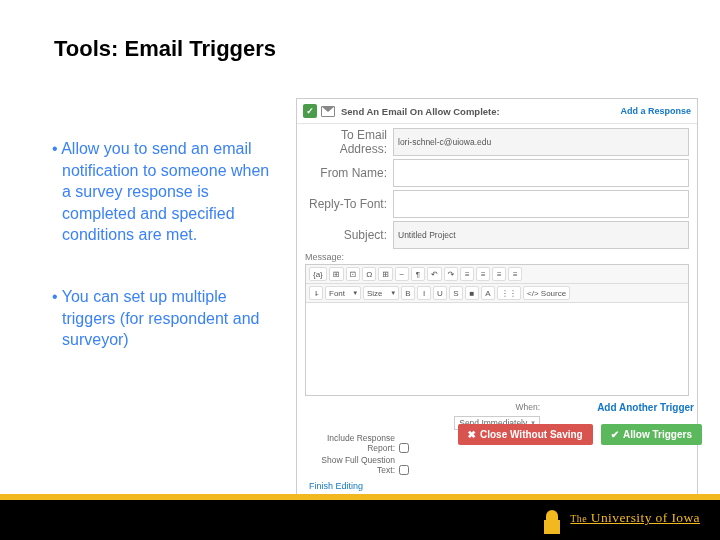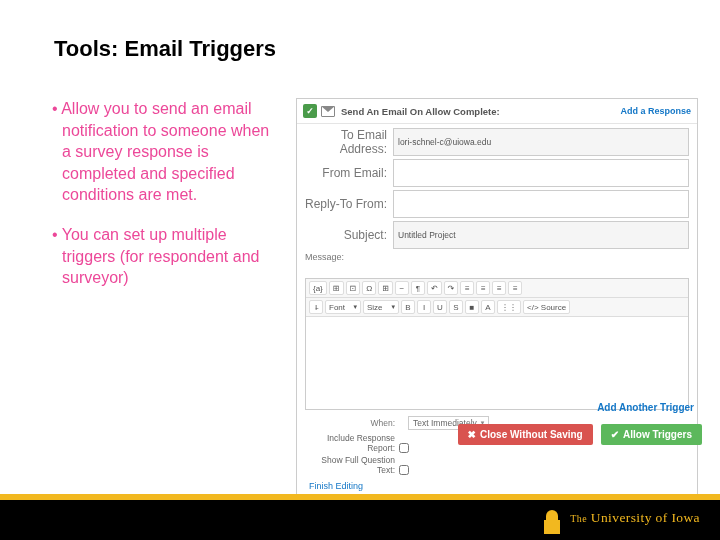"Allow you to send an" .bullets li { color: #ec4899 -> #3b82f6; margin-top: none -> 40px }
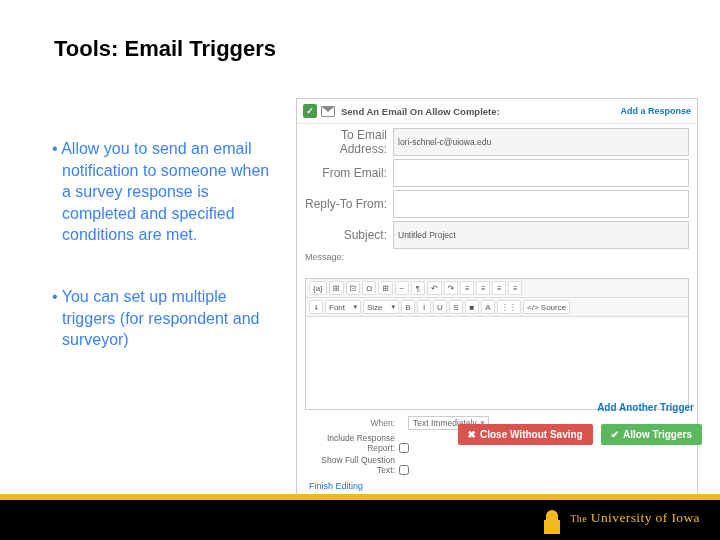"From Email:" div.lbl { text: Email -> Name }
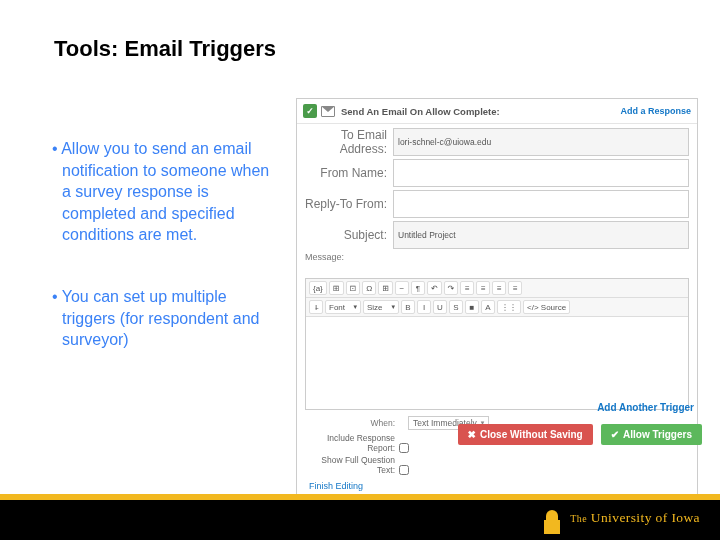"Reply-To From:" div.lbl { text: From -> Font }
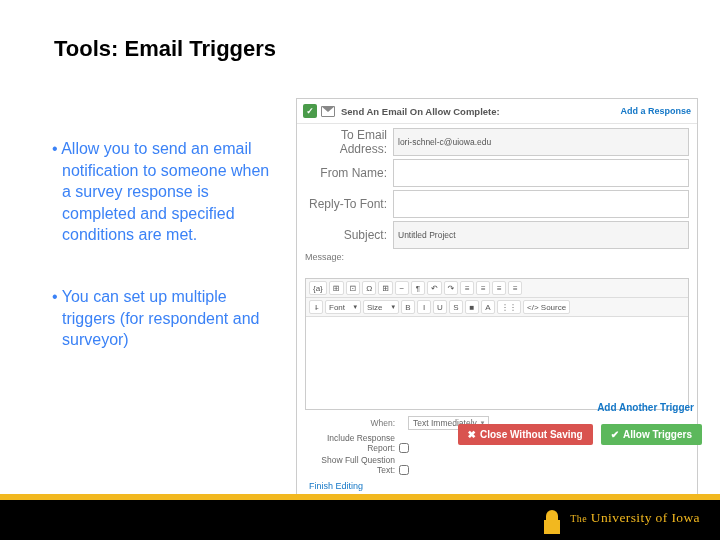"Message:" .msg-lbl { margin: 2px 0 16px 0 -> 2px 0 2px 0 }
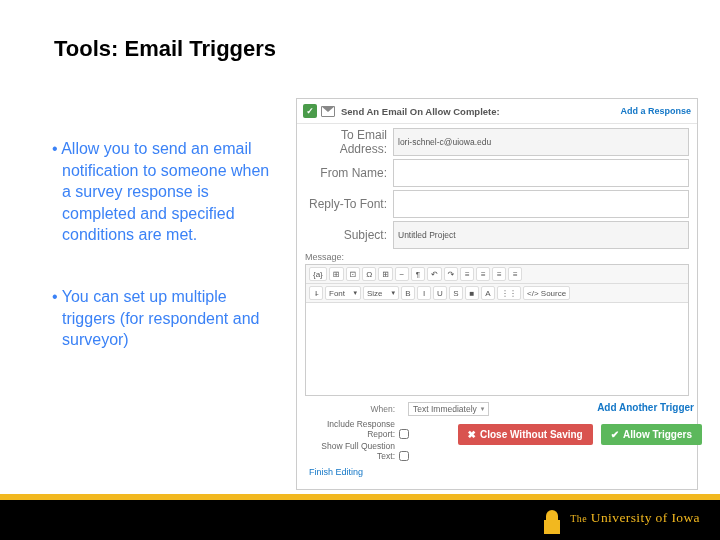"When:" .after .r { flex-direction: none -> column; gap: 13px -> 4px }
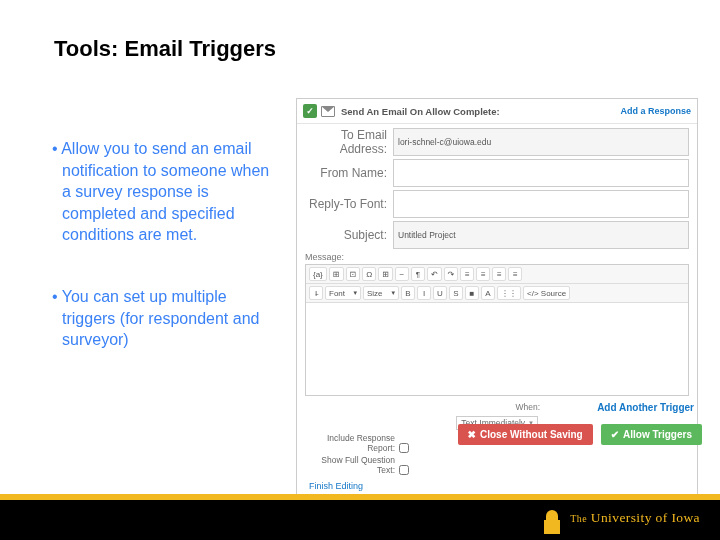"Text Immediately" span.drop { text: Text -> Send }
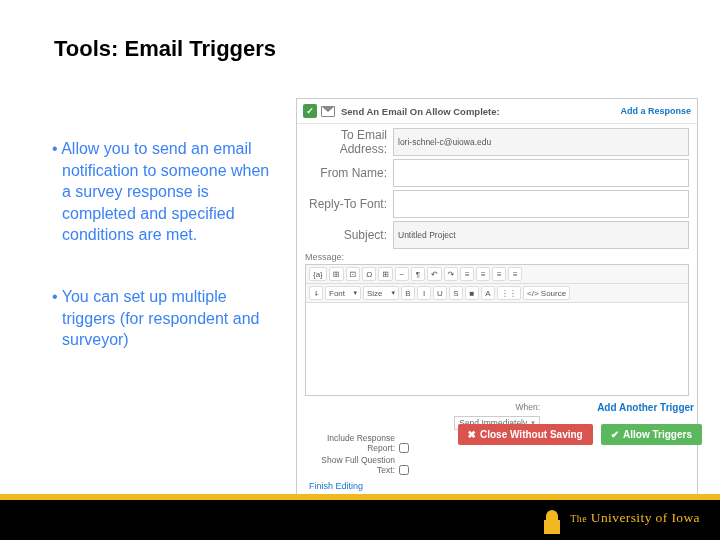"The University of Iowa" .uni .txt { text-decoration: none -> underline }
